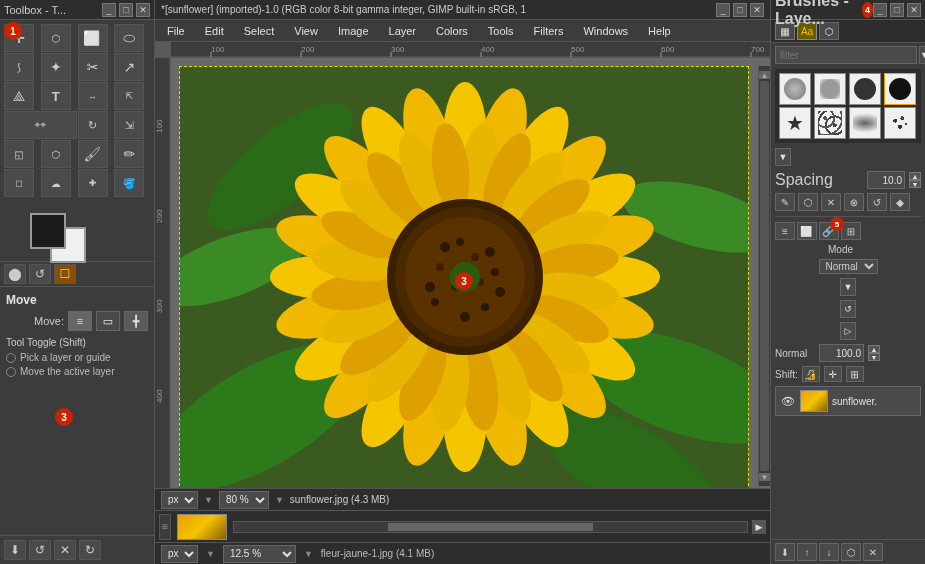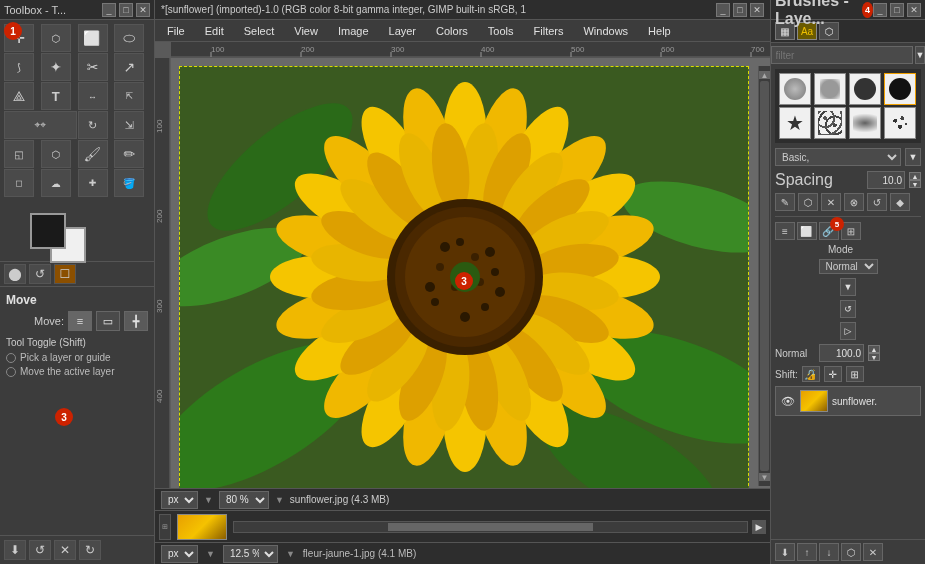"filter" .brush-filter-row { justify-content: center -> none }
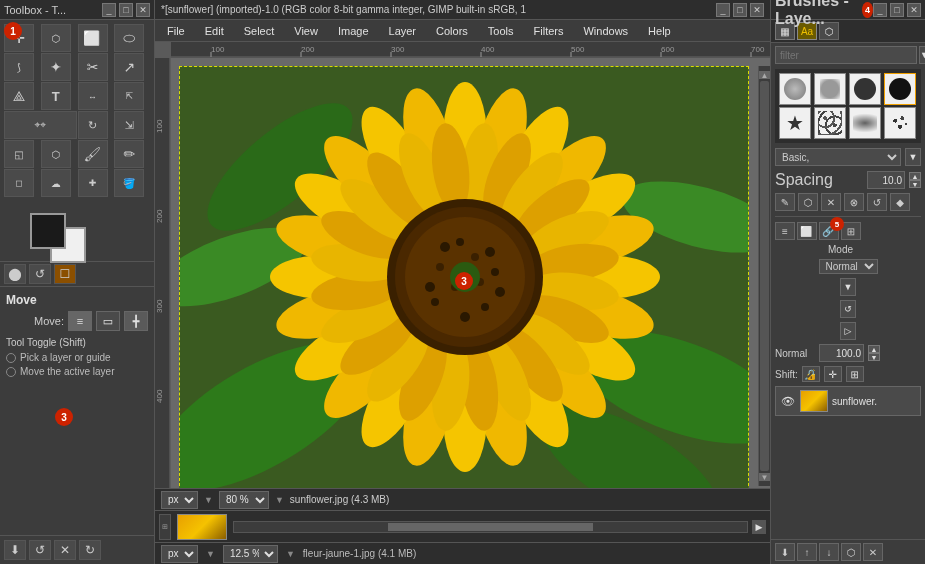"Basic," select.preset-select { html: <select> <option>Basic,</option> </select> -> none }
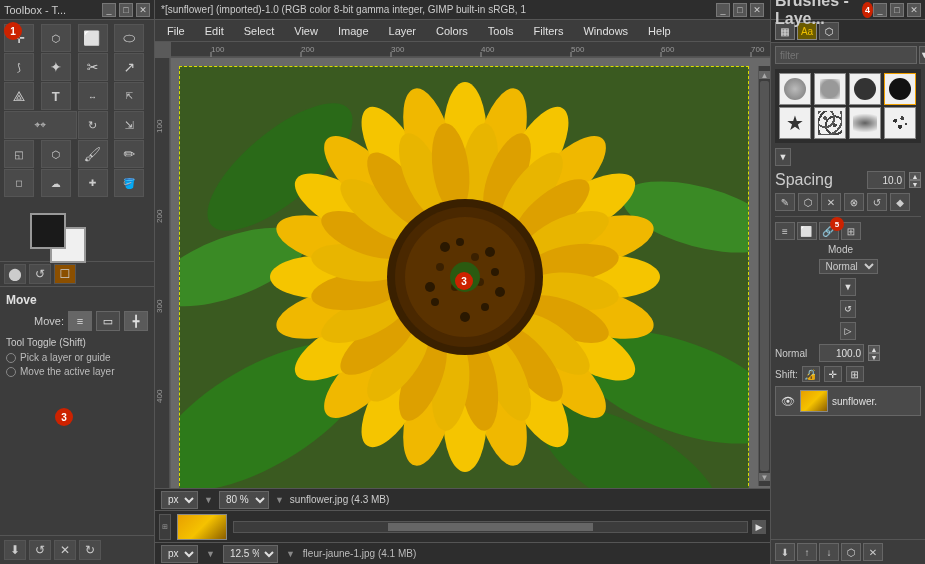"12.5 %" select.zoom-select { width: 55px -> 73px }
